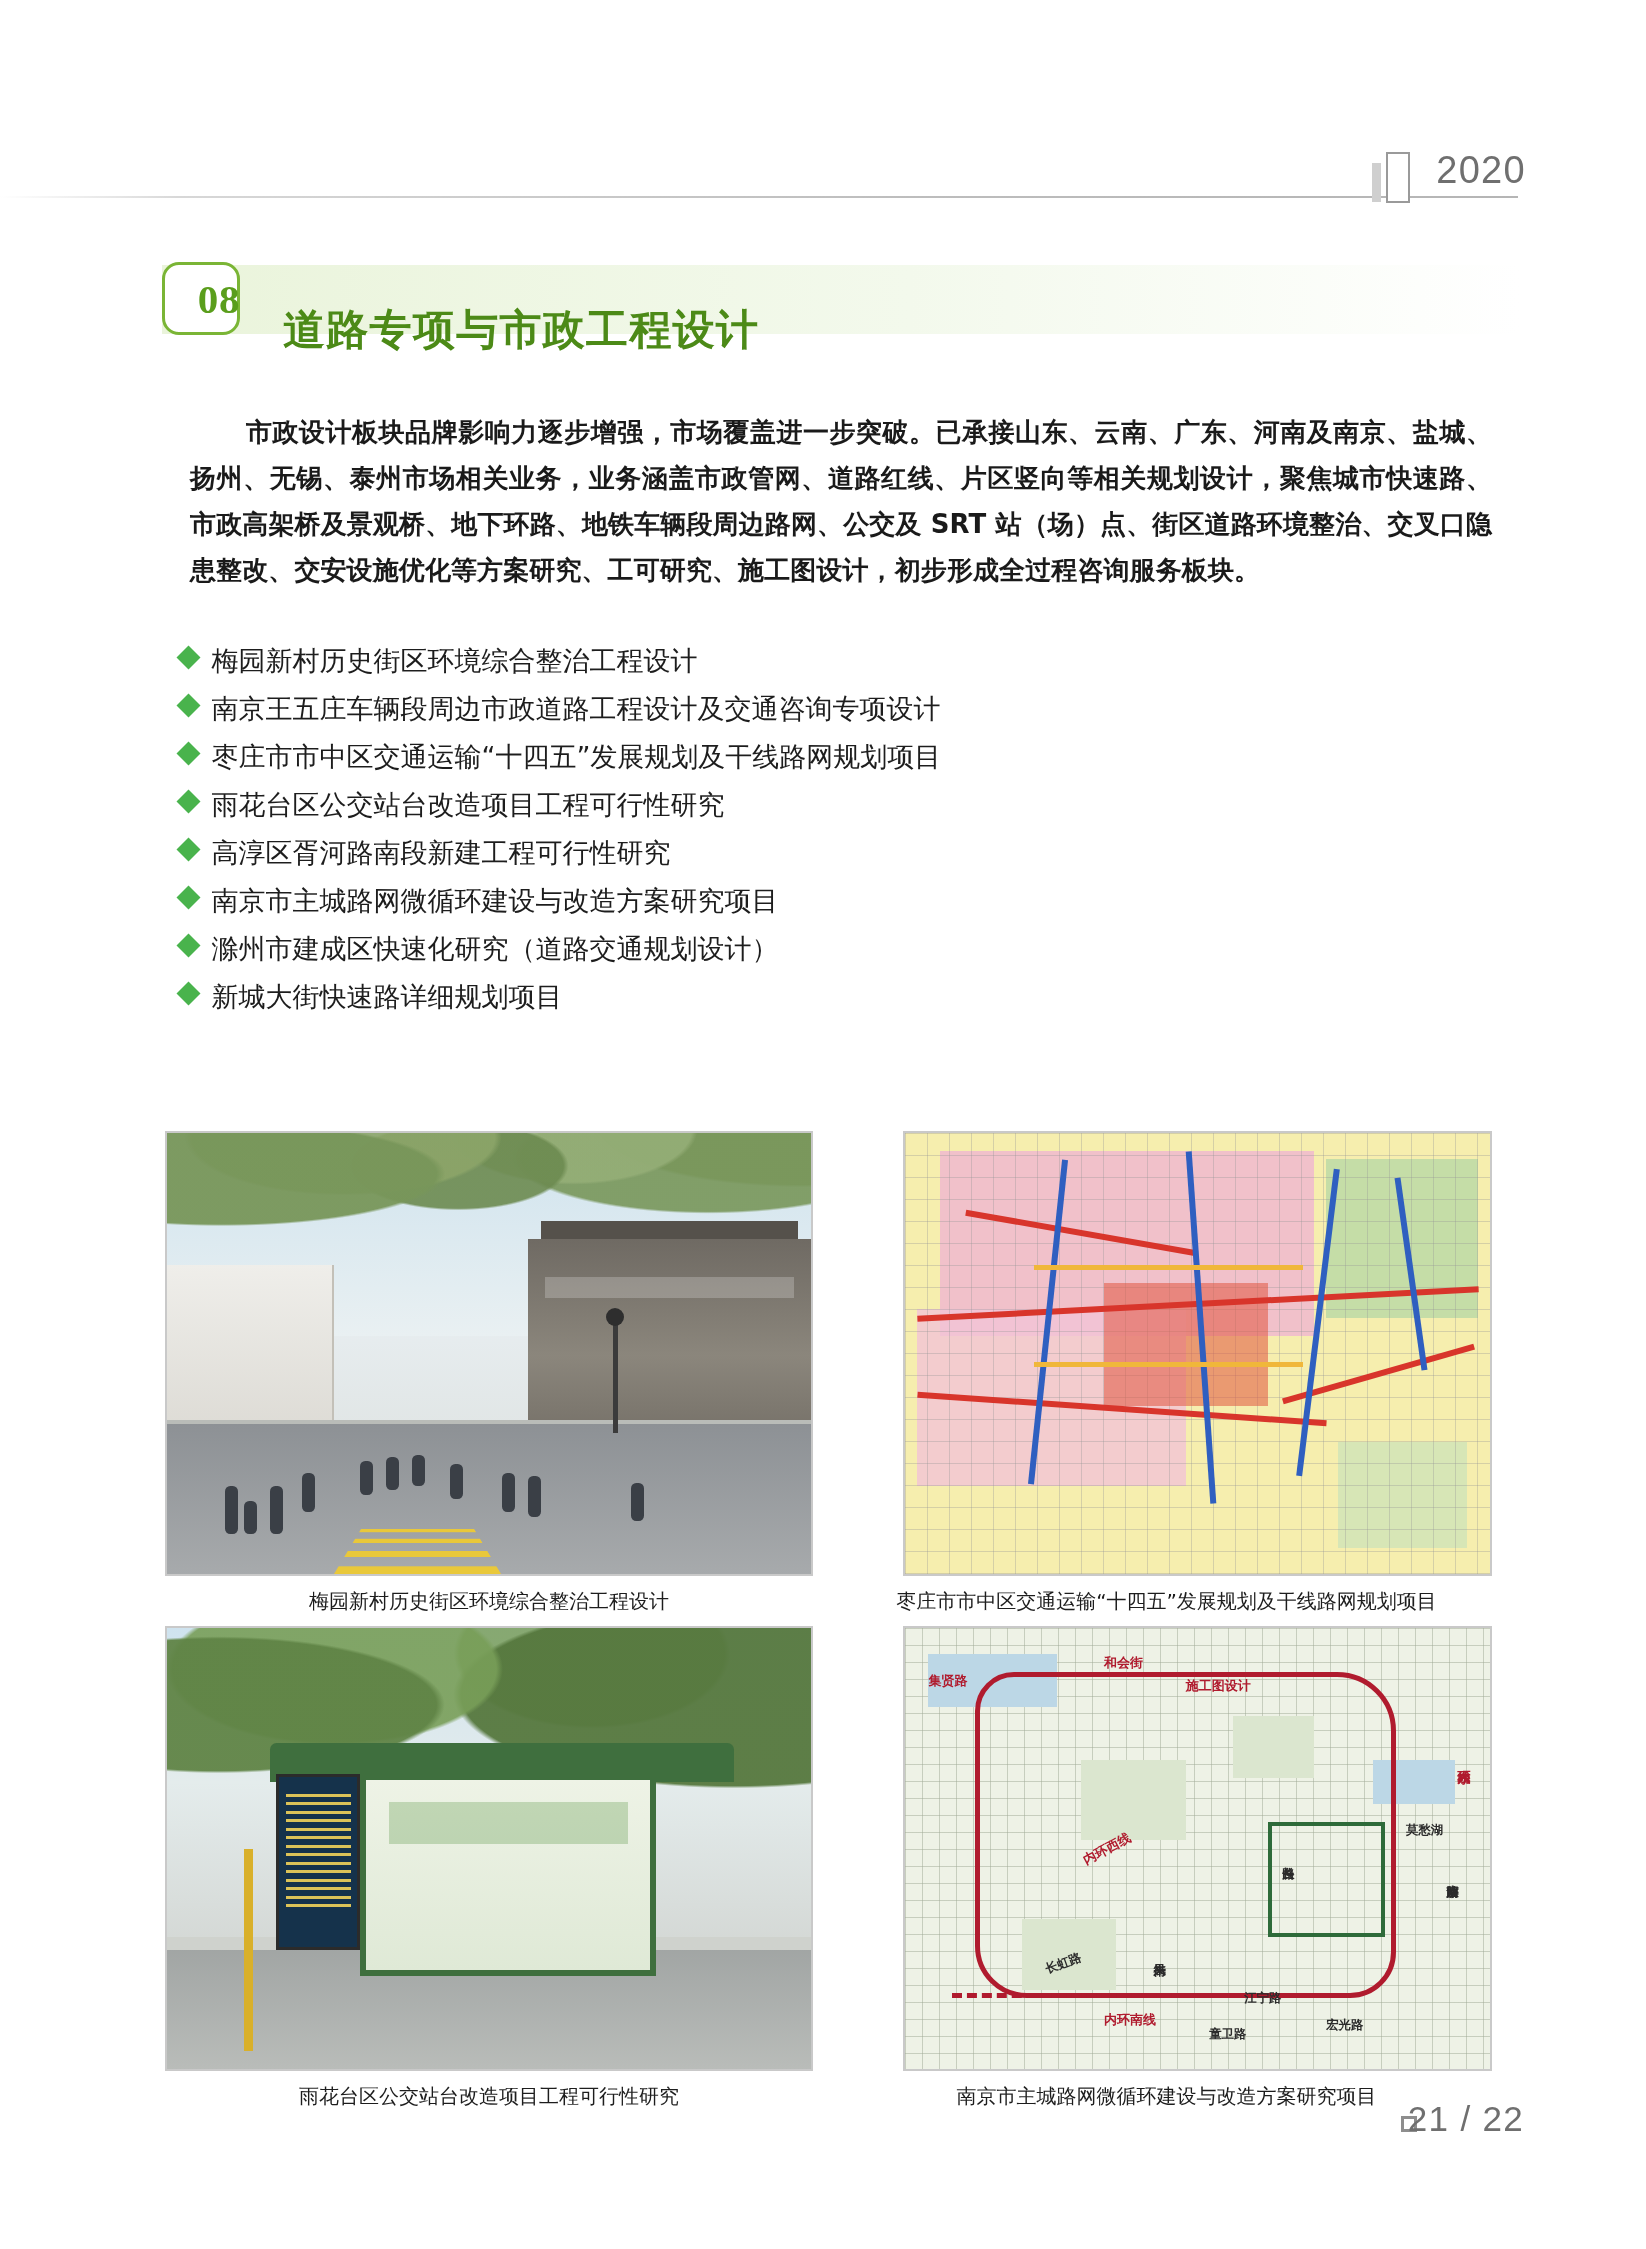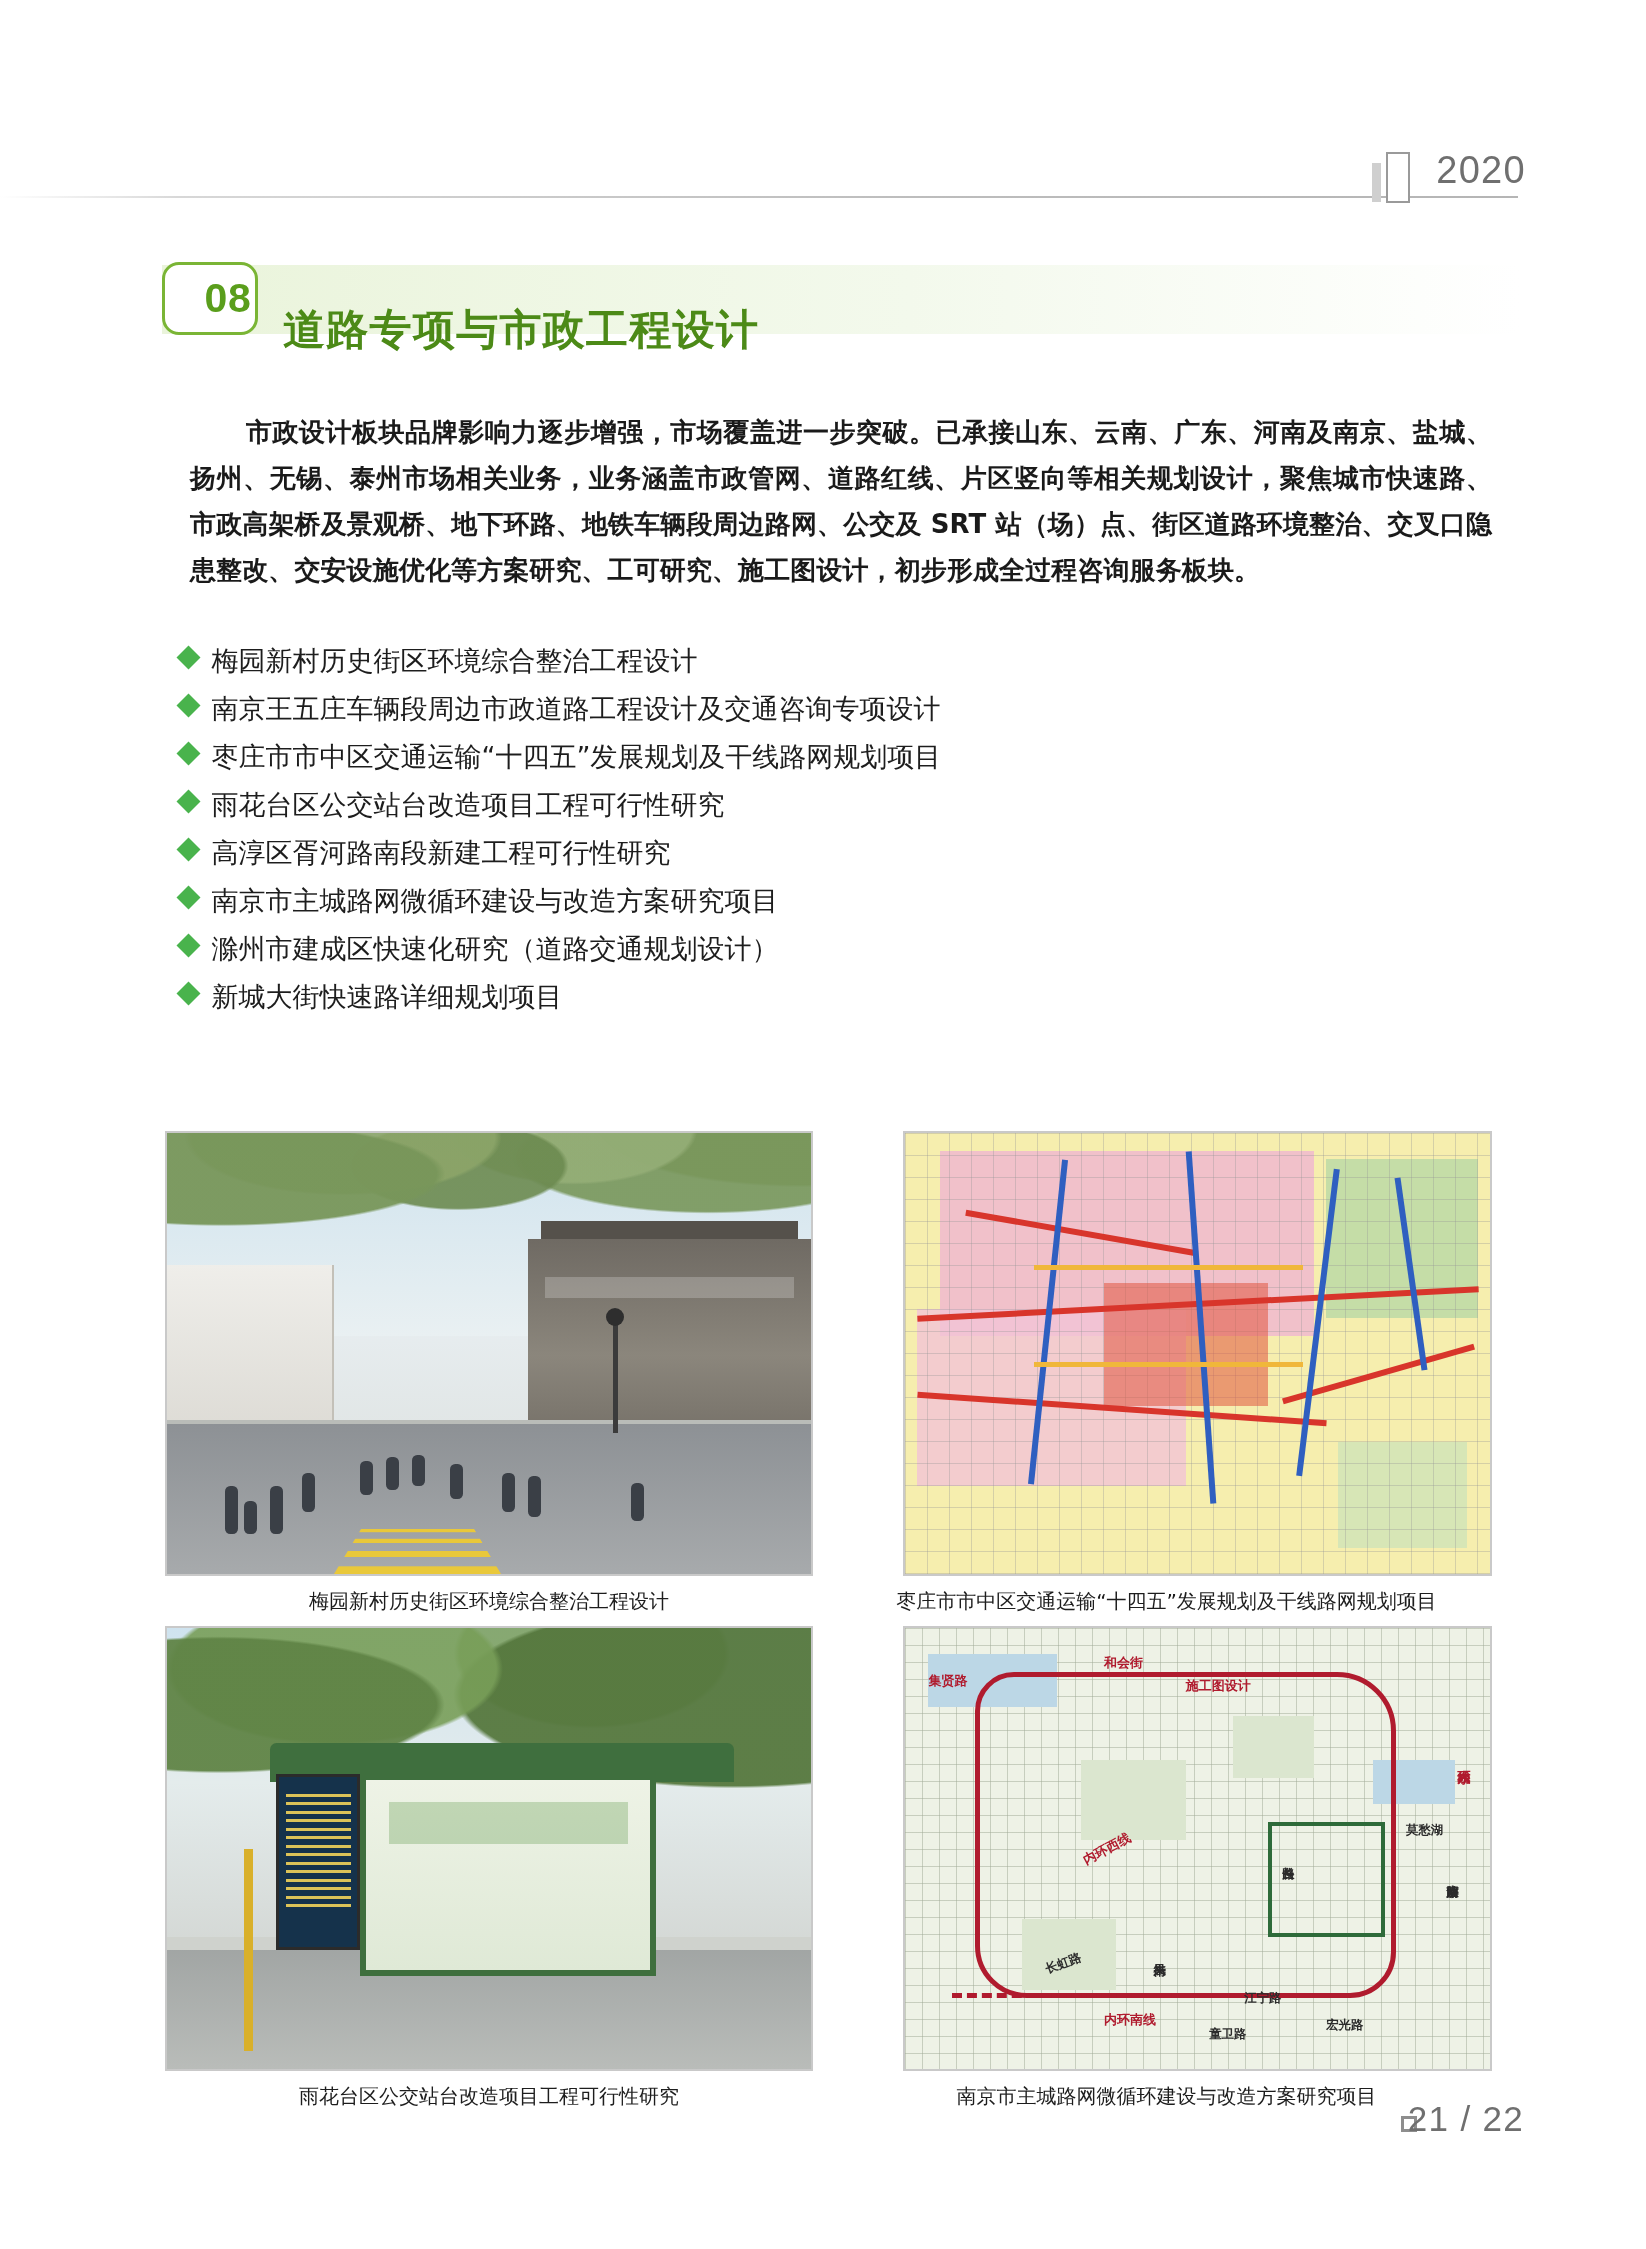"08" .section-num { font-family: Liberation Sans, sans-serif -> Liberation Serif, serif; width: 96px -> 78px }
